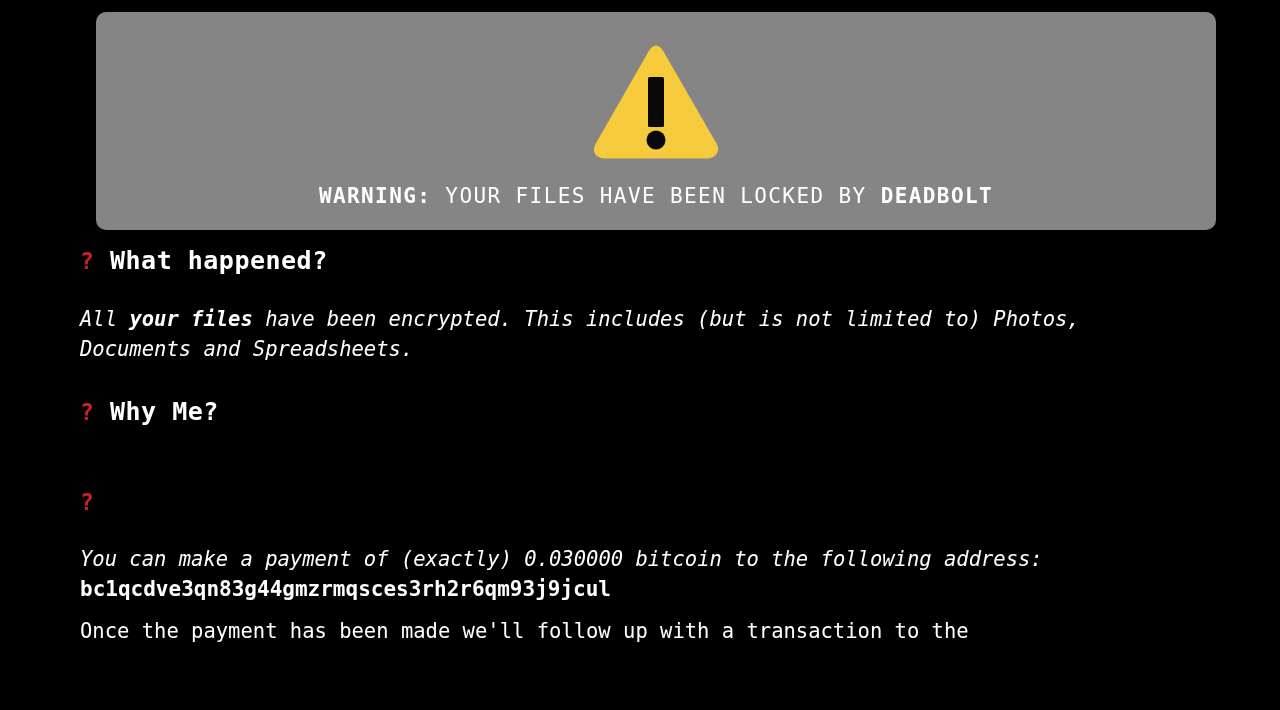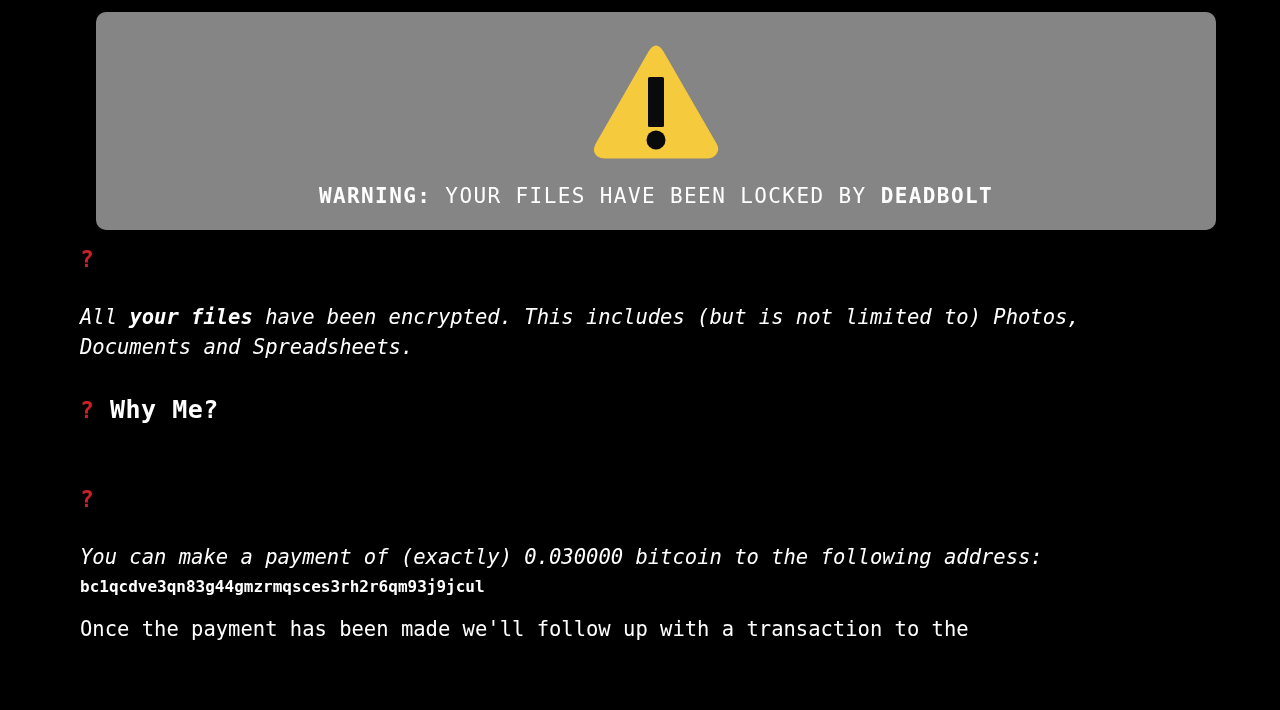"What happened?" span.heading-text { html: none -> <span>What happened?</span> }
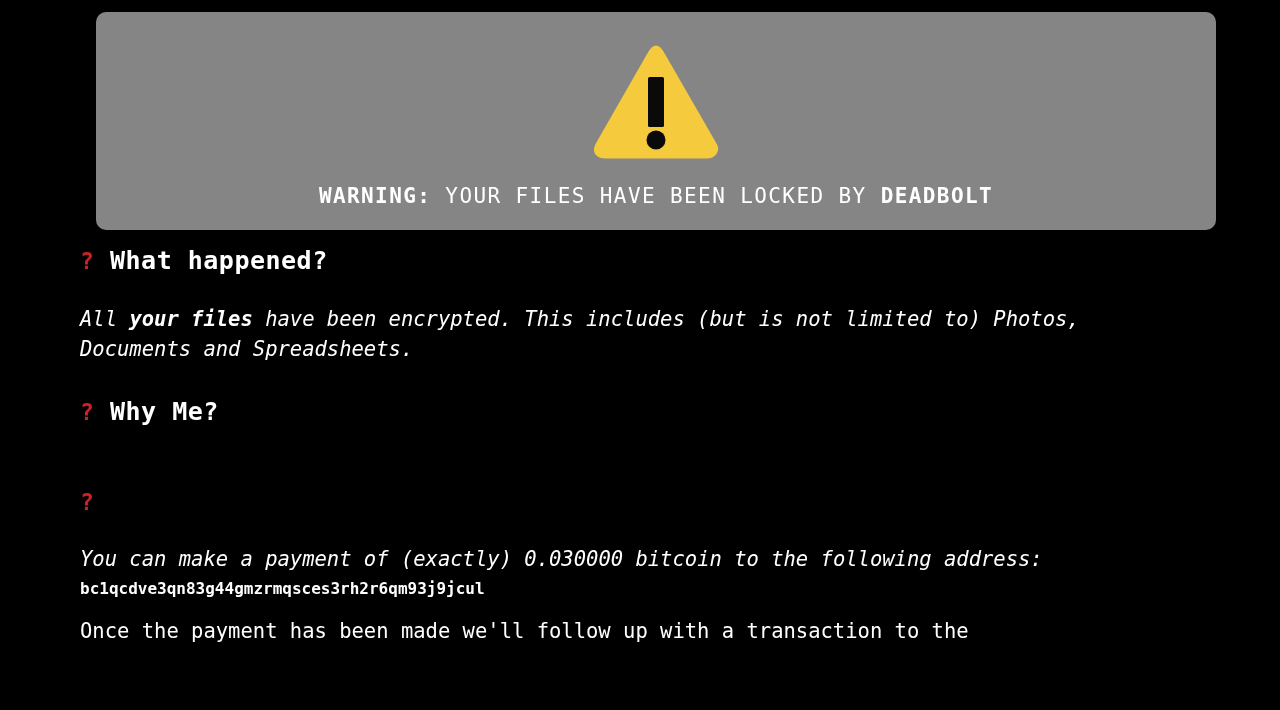"bc1qcdve3qn83g44gmzrmqsces3rh2r6qm93j9jc" .addr { font-size: 16px -> 21px }
